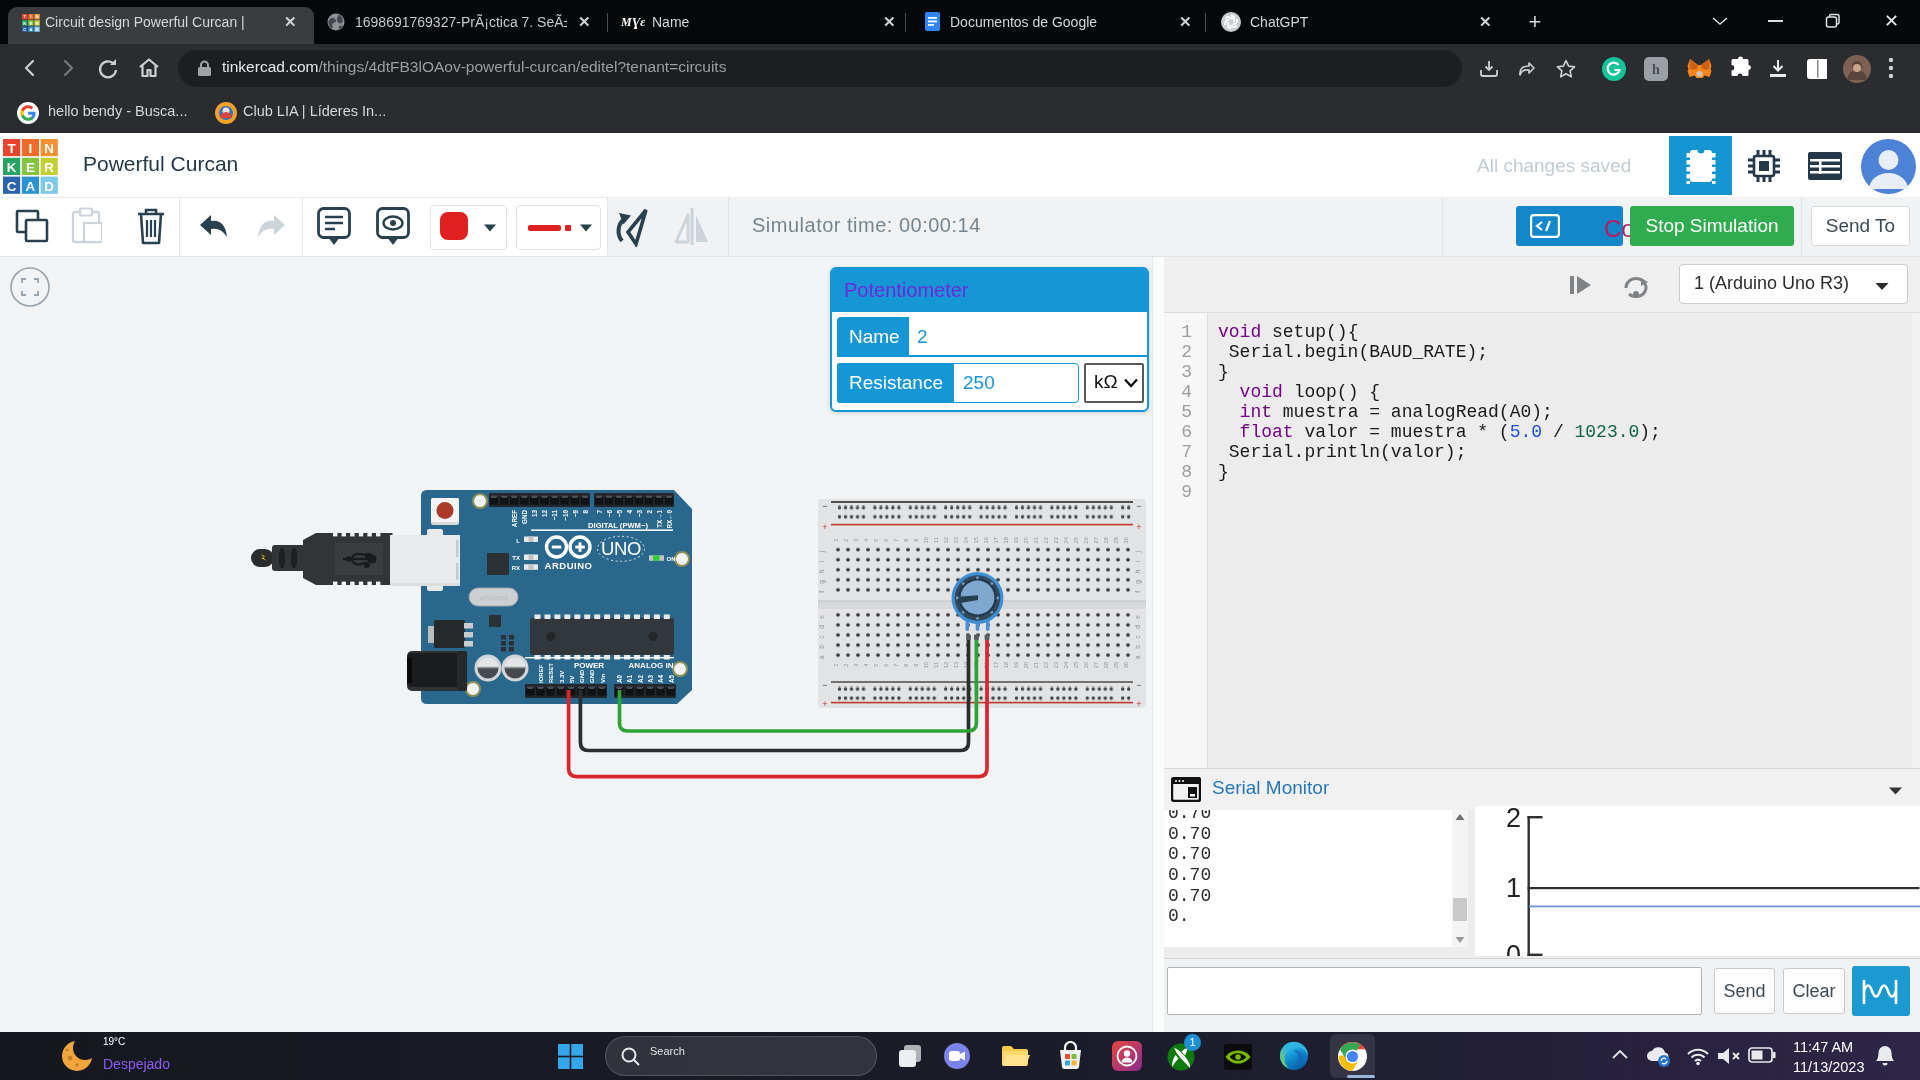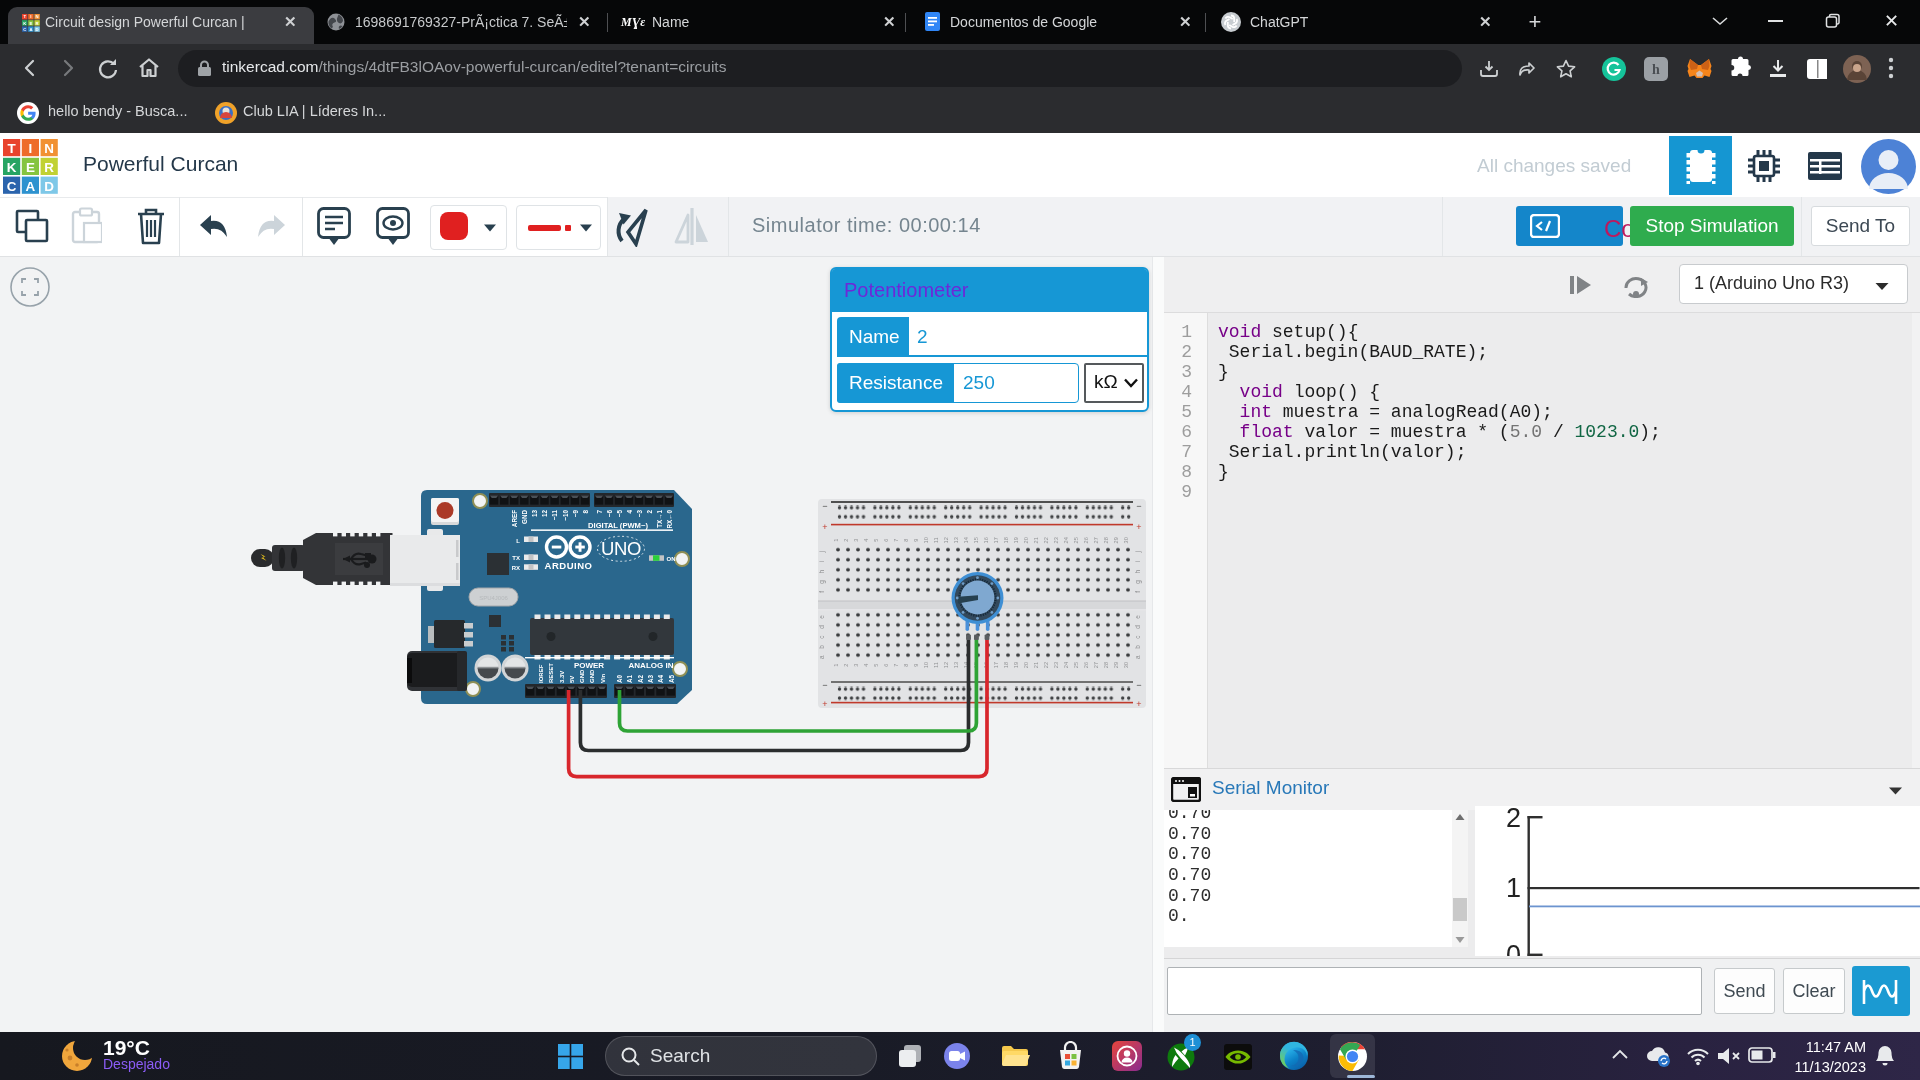"5.0" span { color: #737373 -> #1d4ed8 }
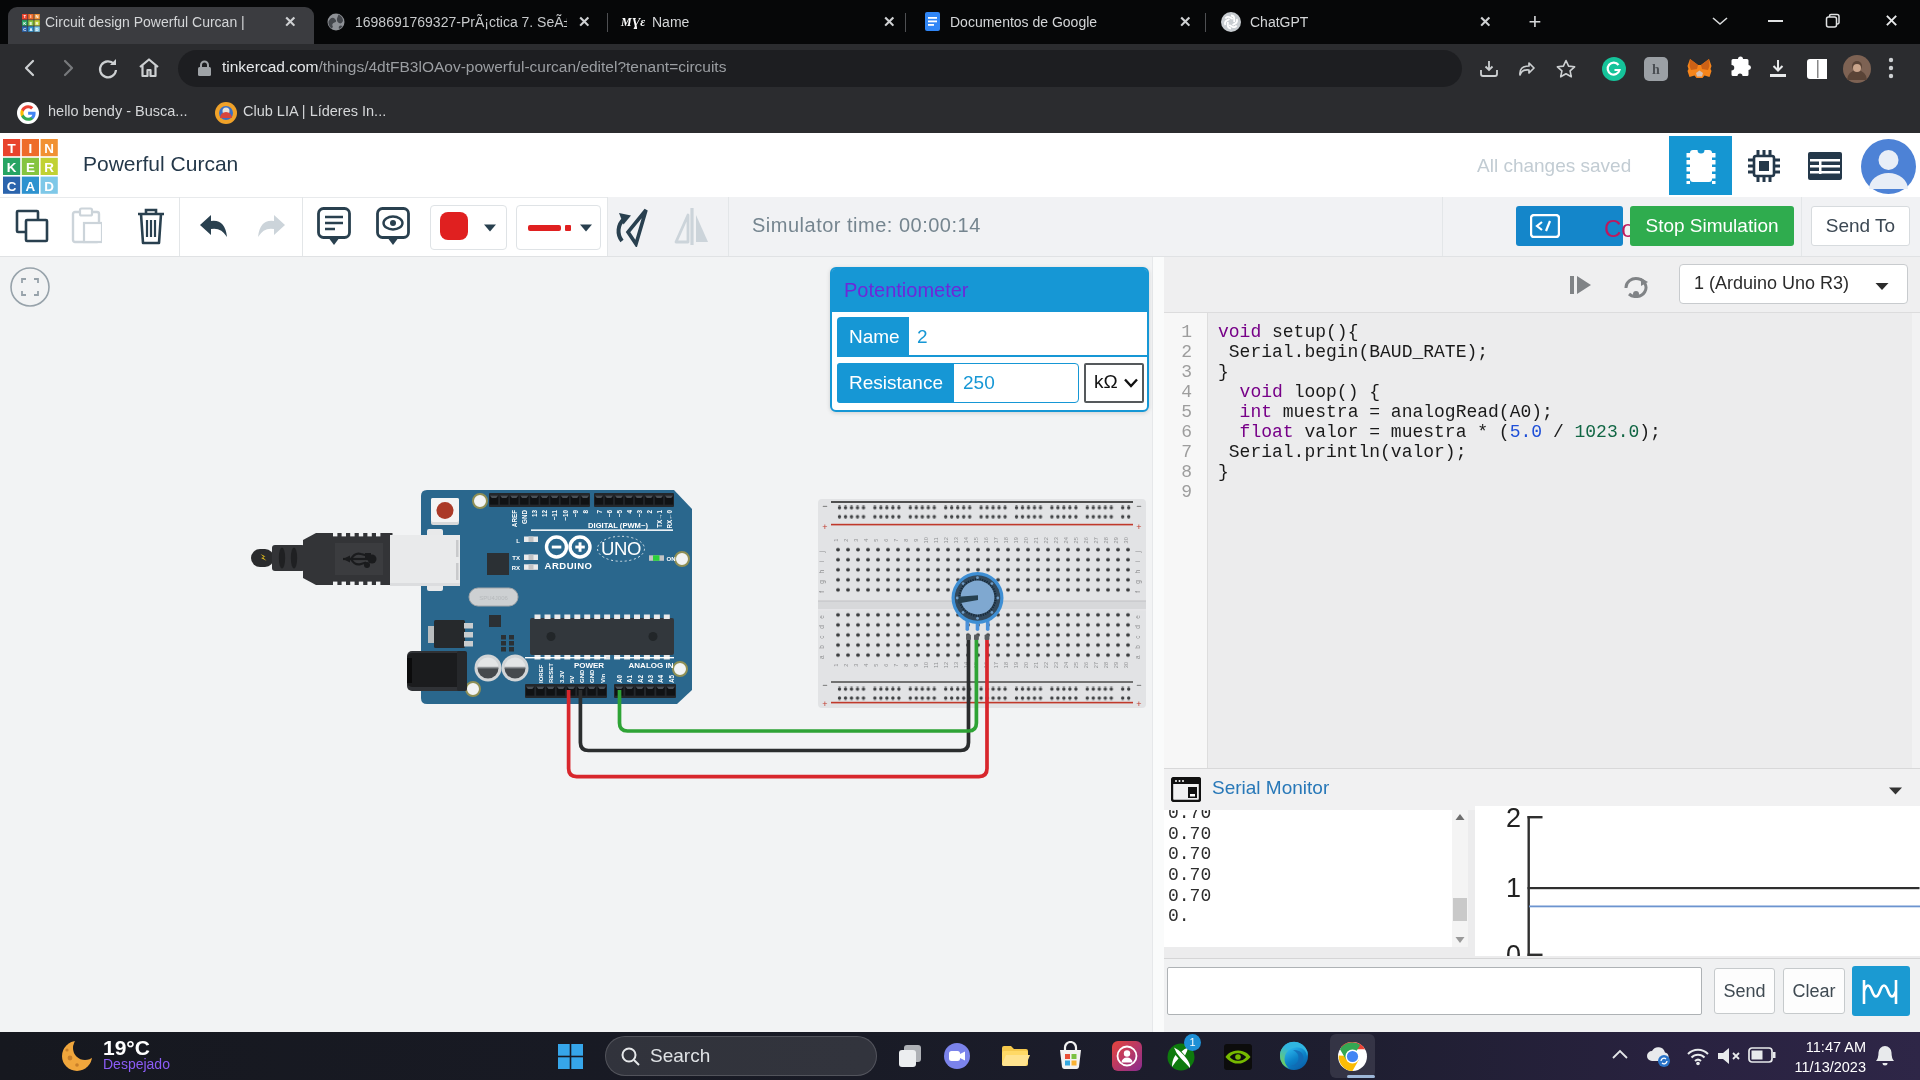"19°C" div.abs { font-size: 21px -> 10px; font-weight: bold -> normal }
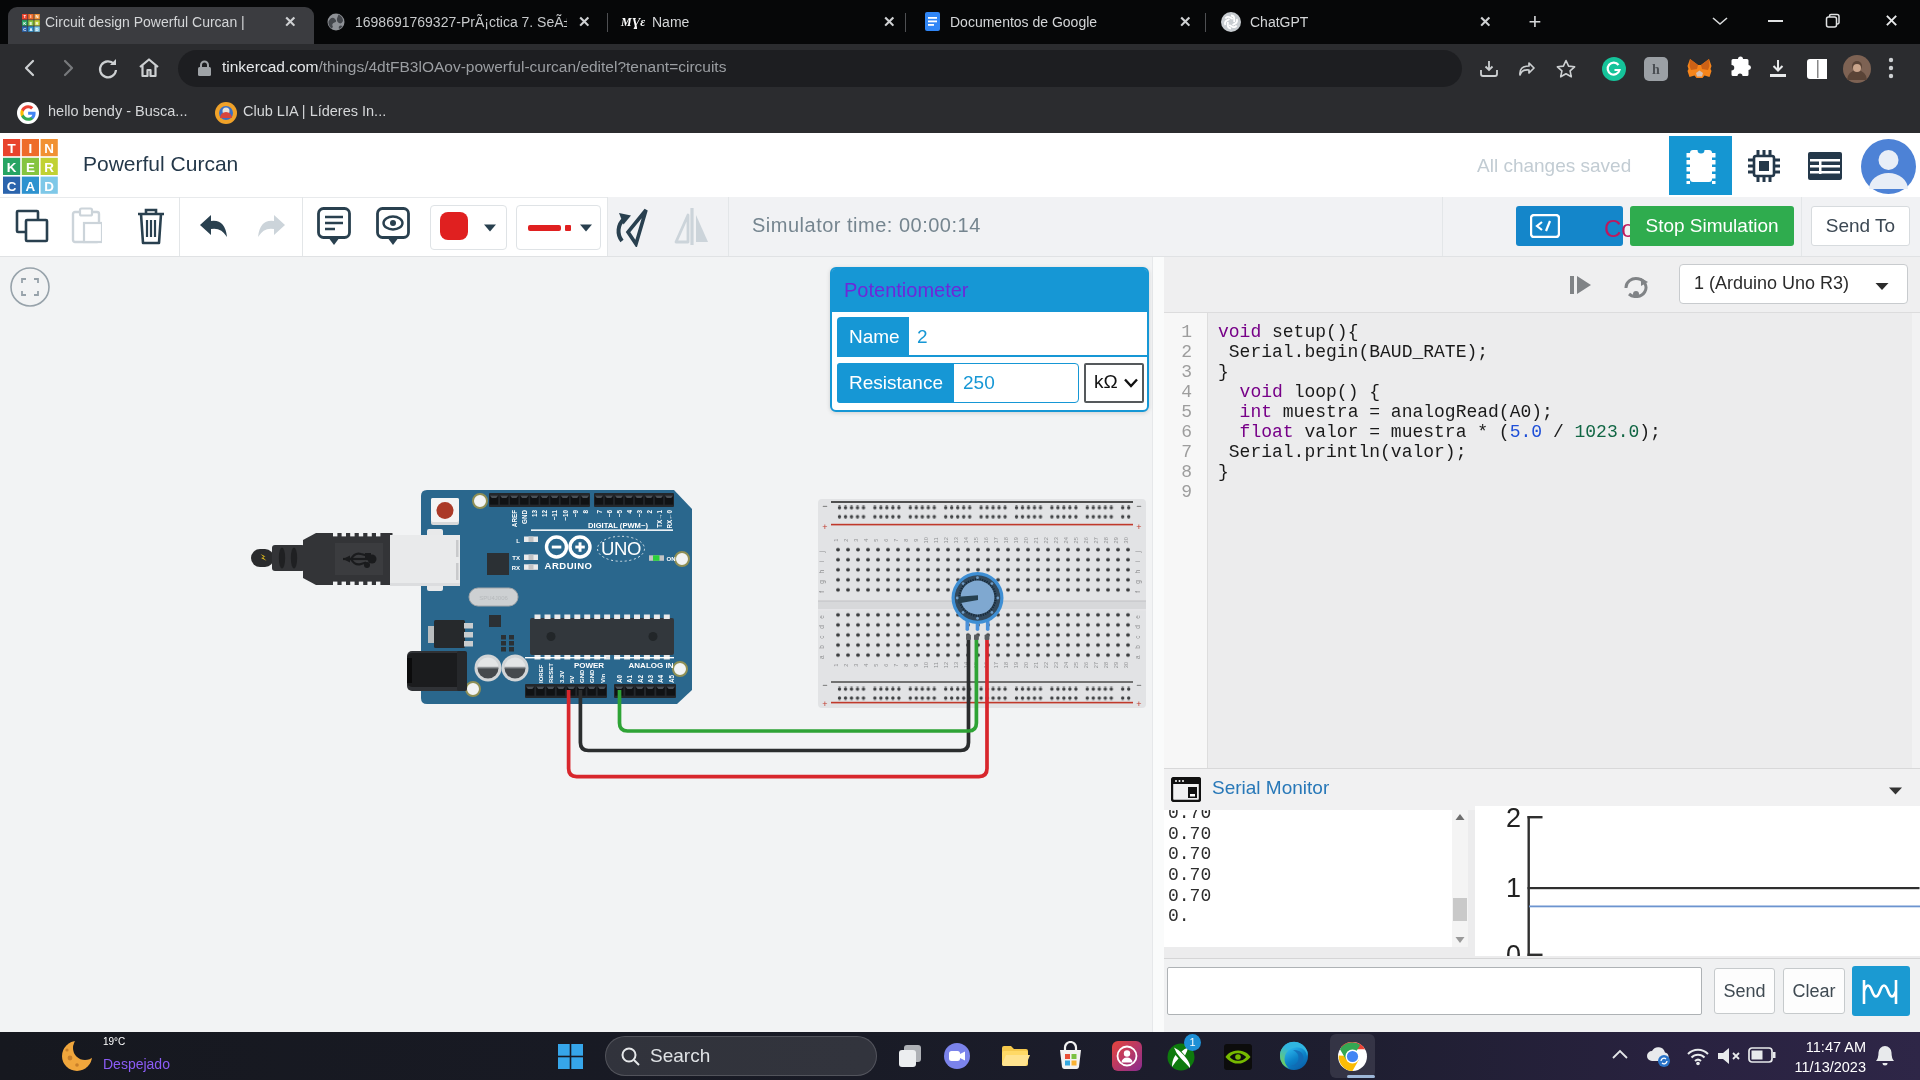"Search" div.abs { font-size: 19px -> 11px }
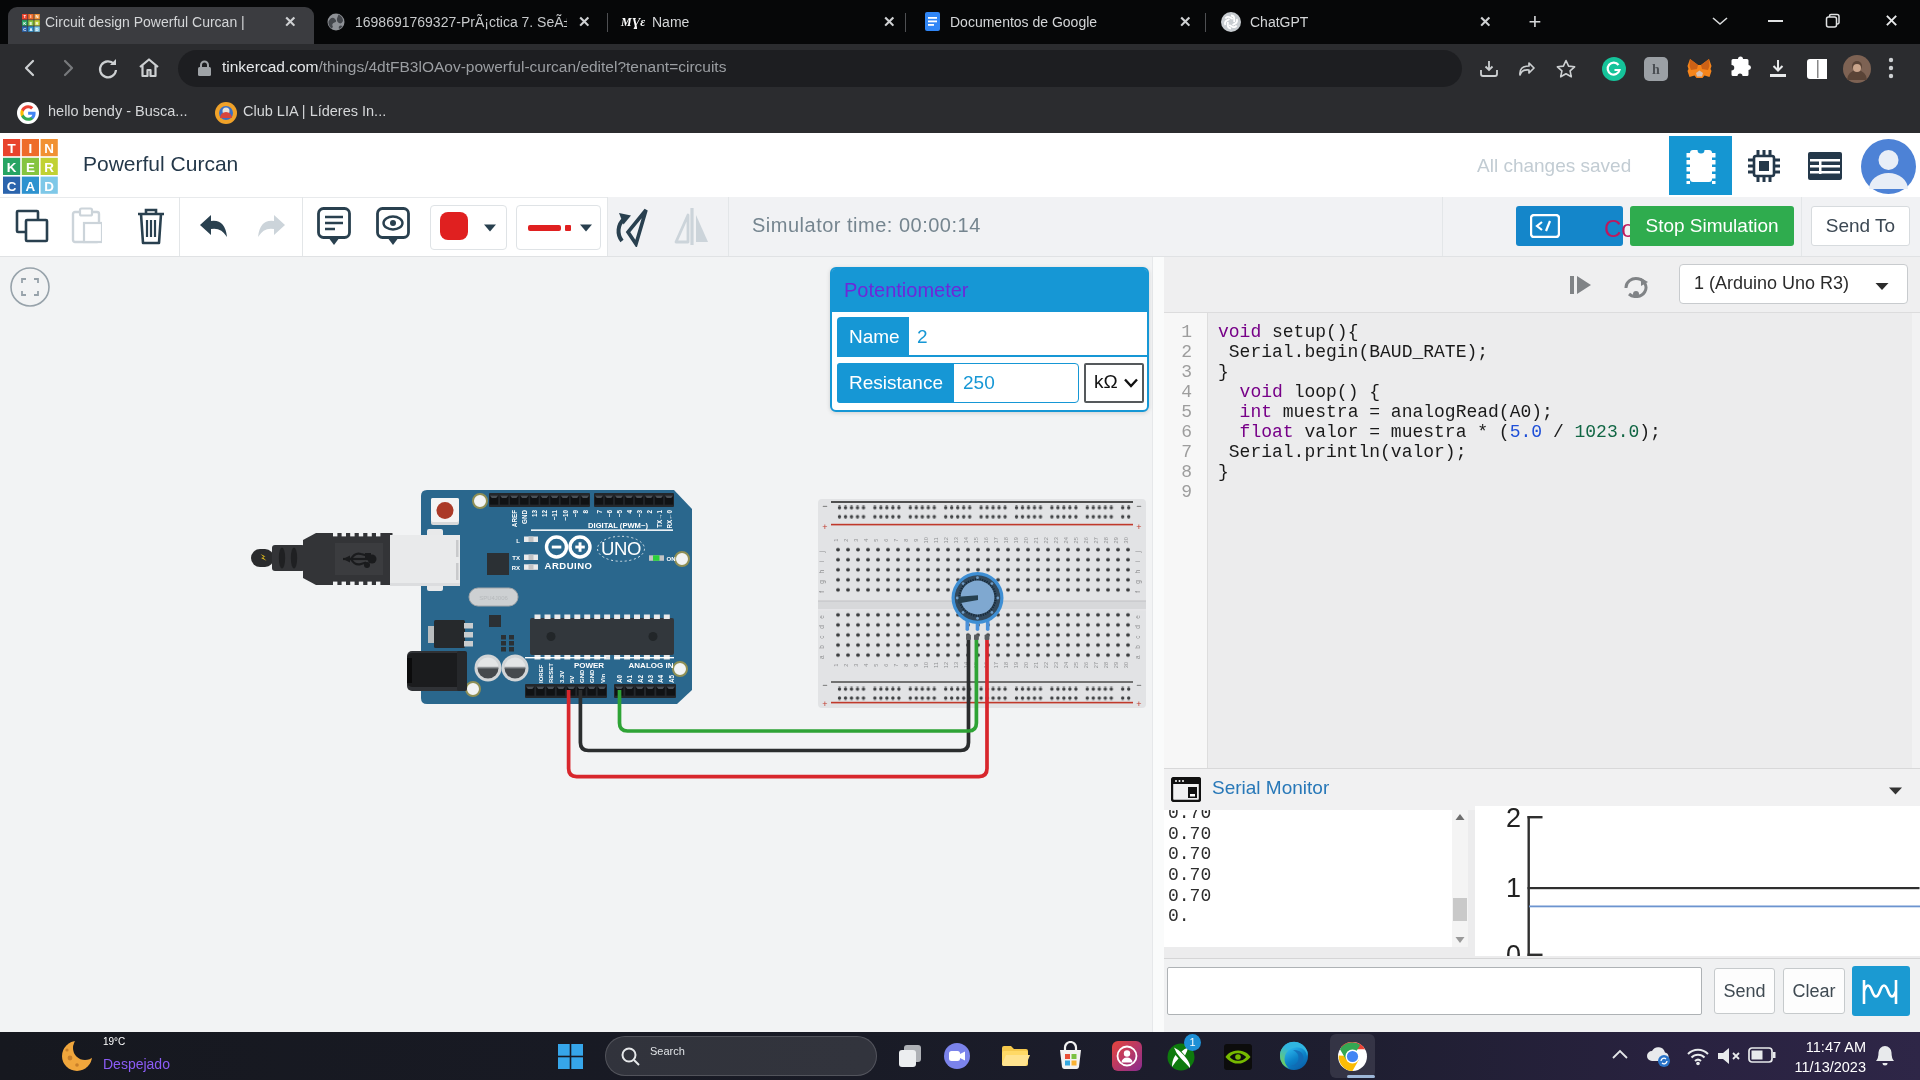"11:47 AM" div.abs { text-align: right -> left }
